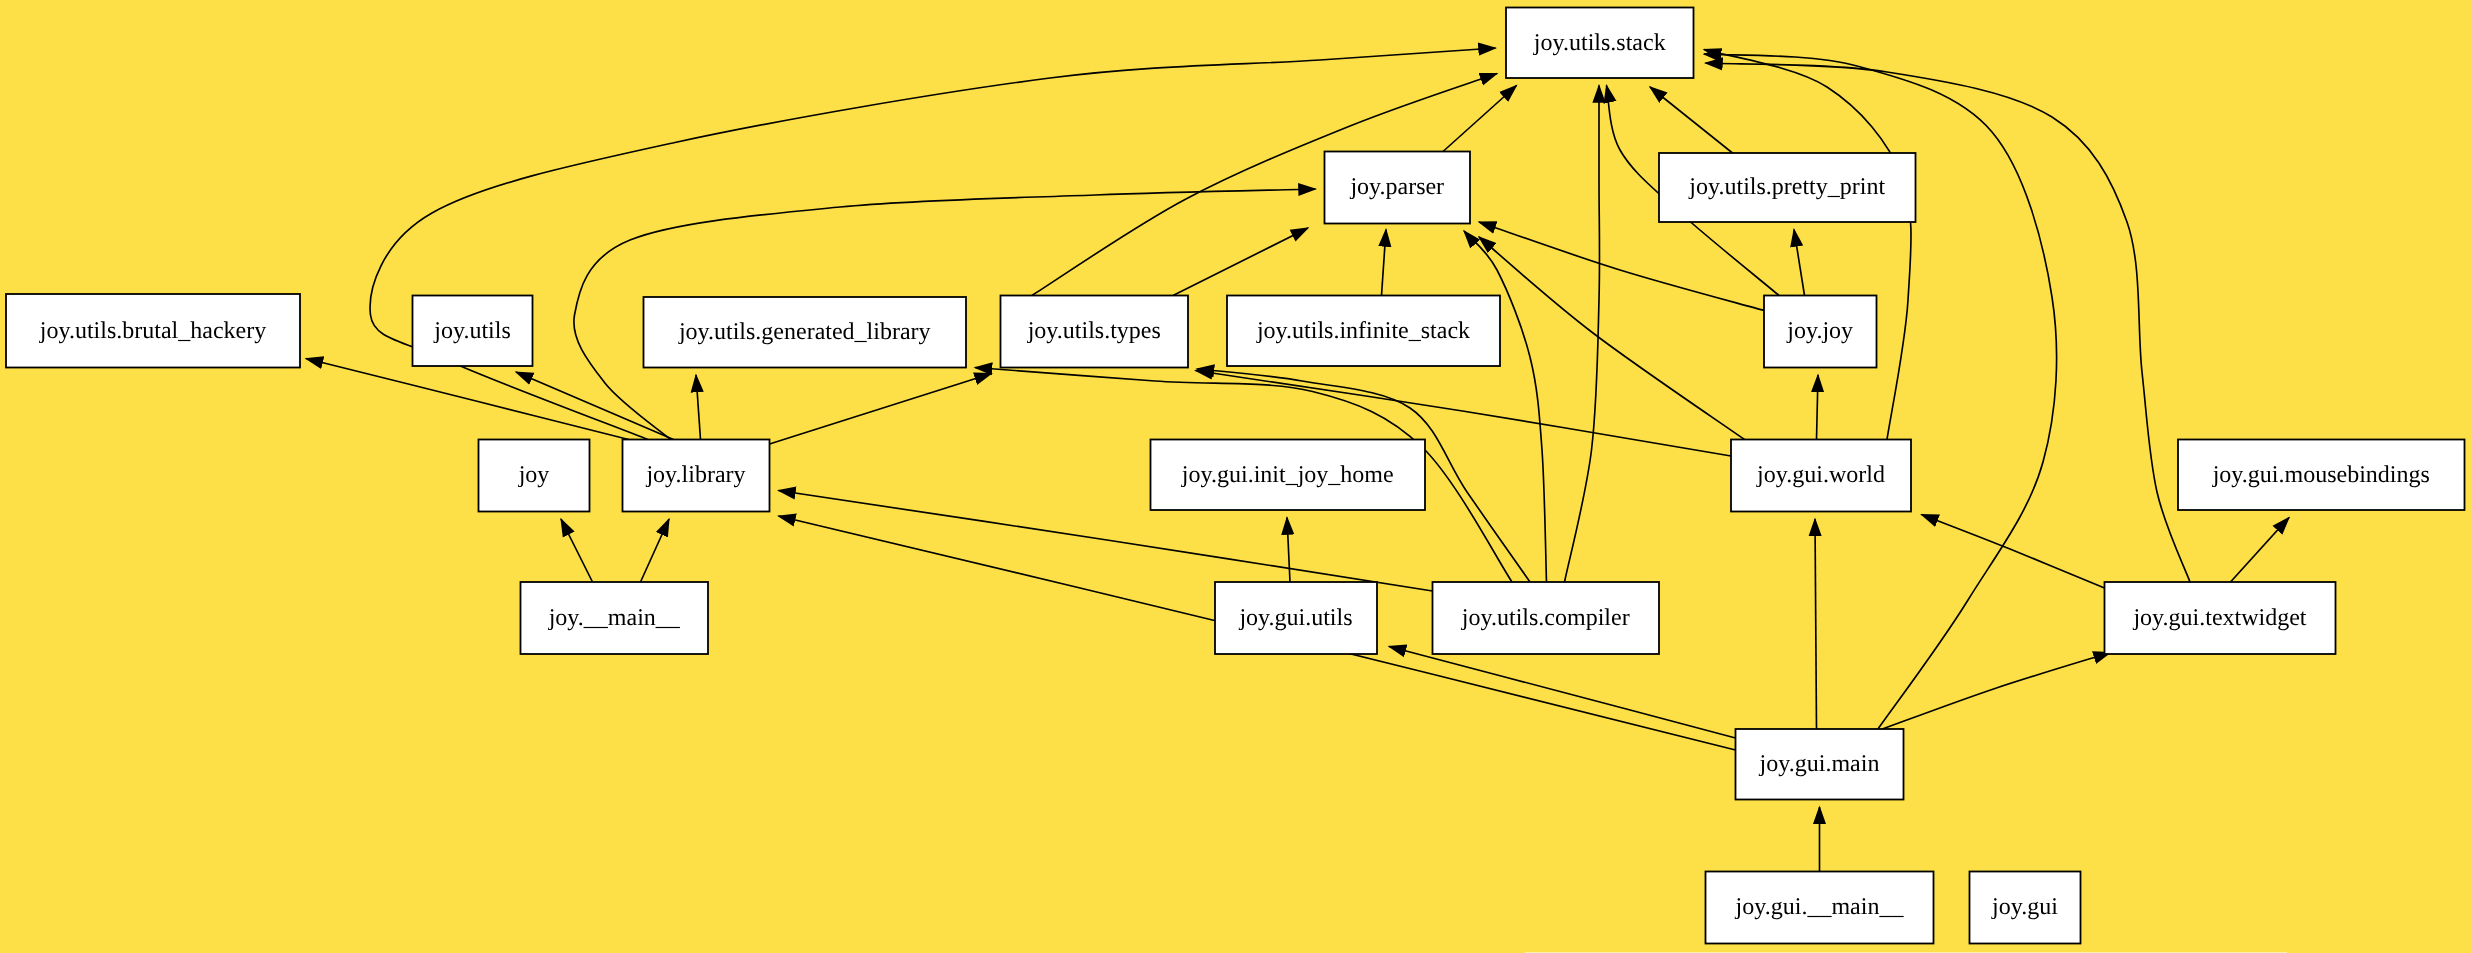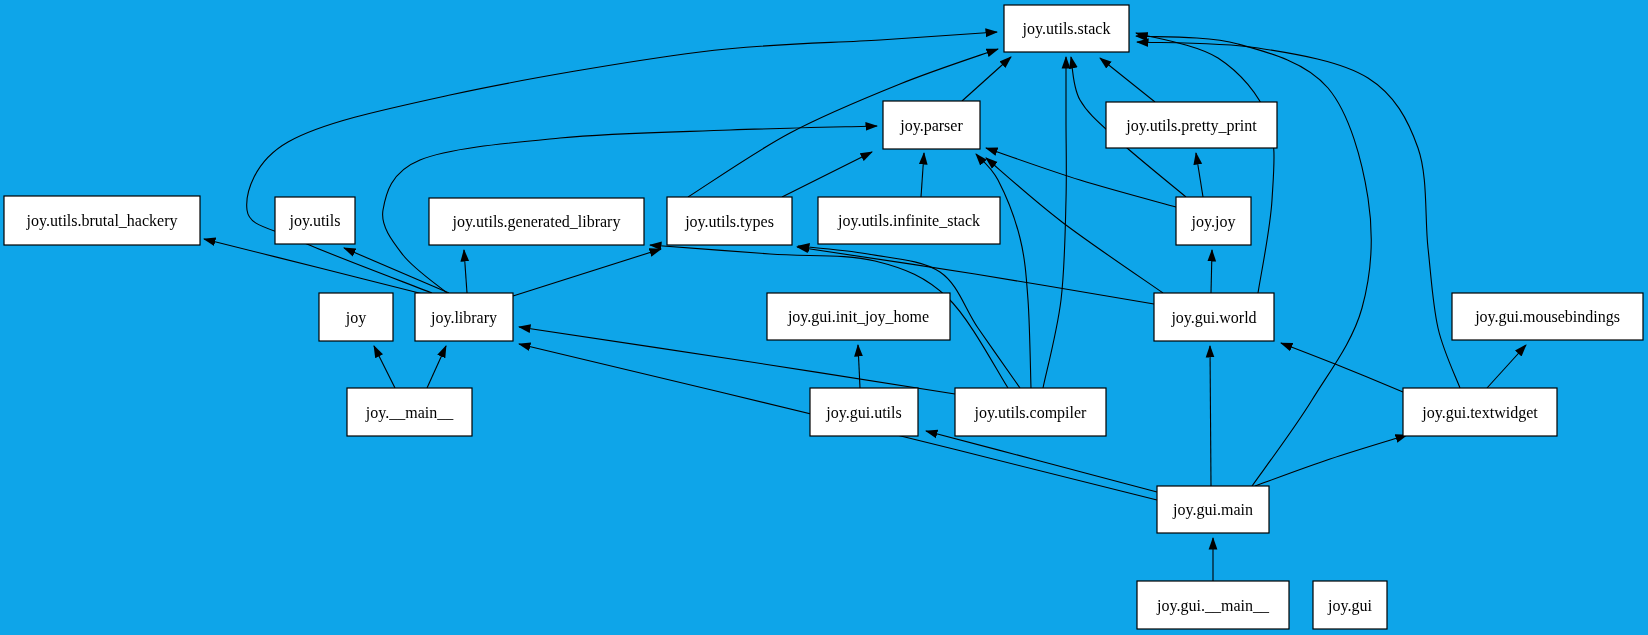"joy.utils.stack" .stage { background: #0ea5e9 -> #fde047 }
